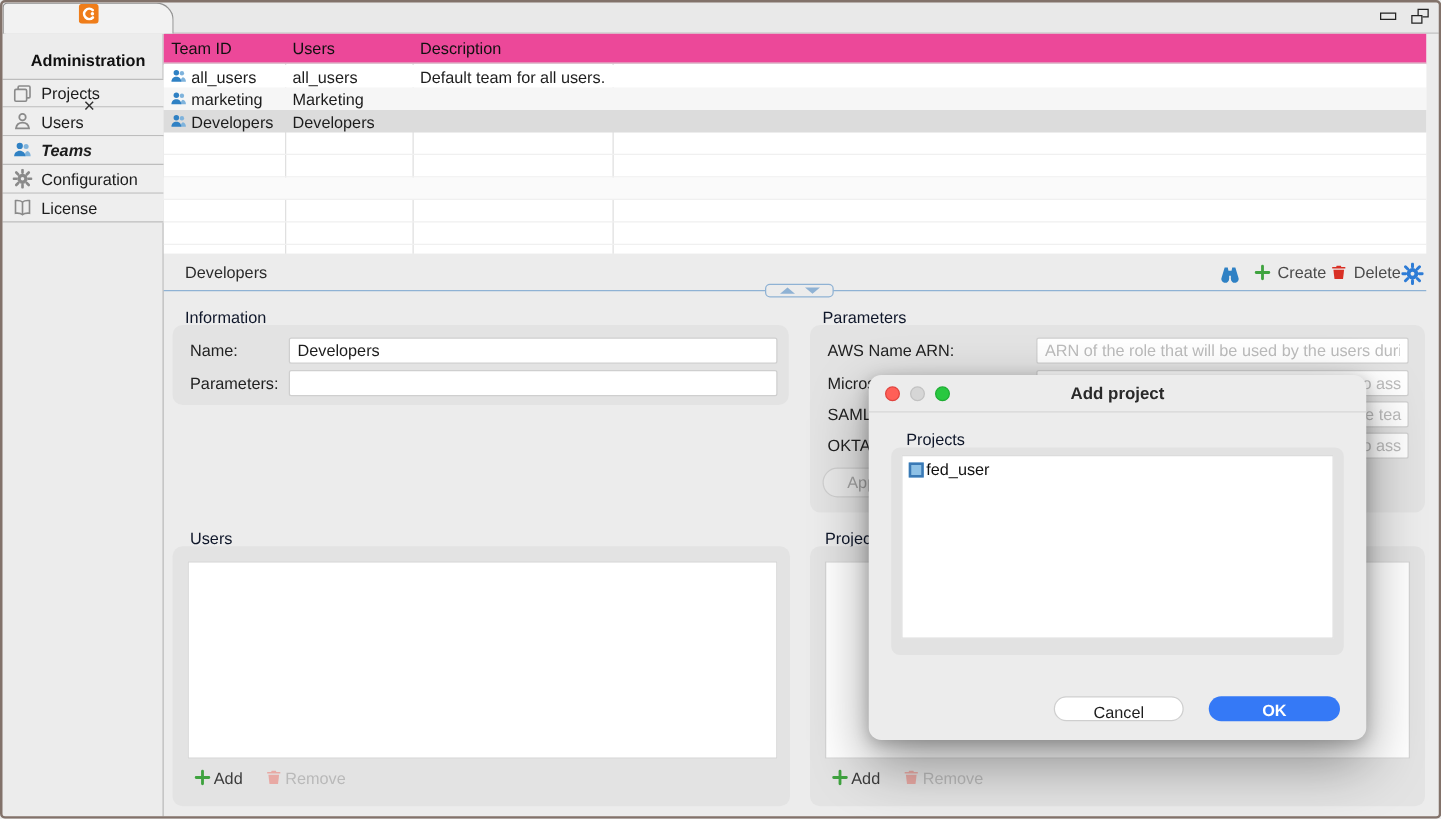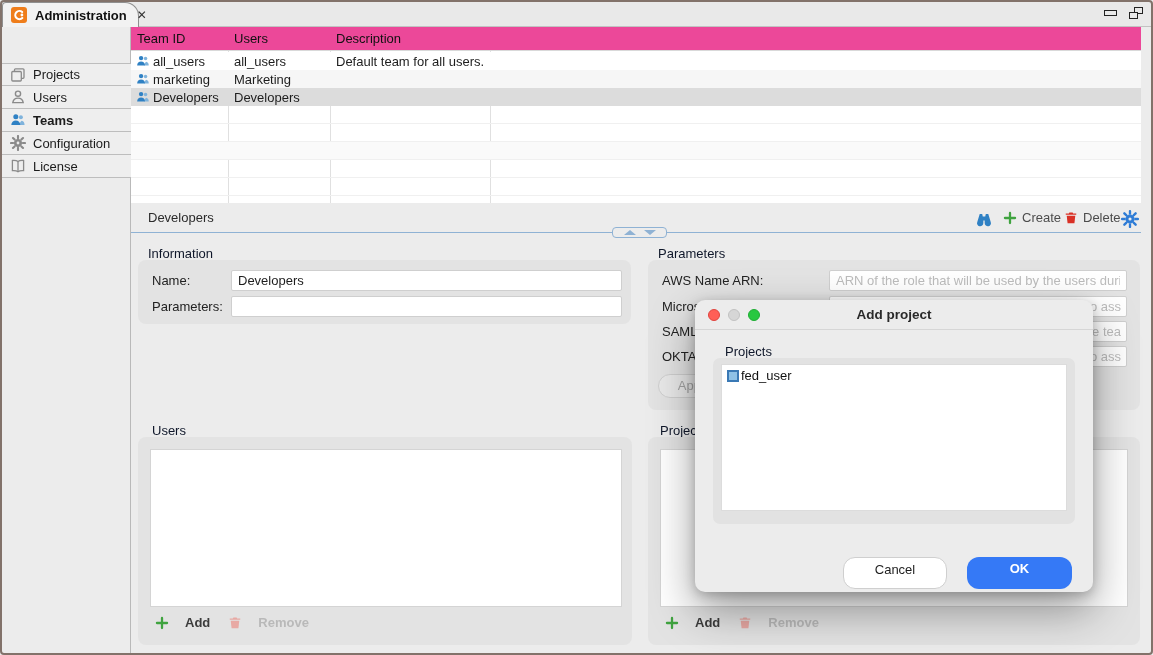"Administration" .tab { flex-direction: none -> column; gap: 8px -> 22px }
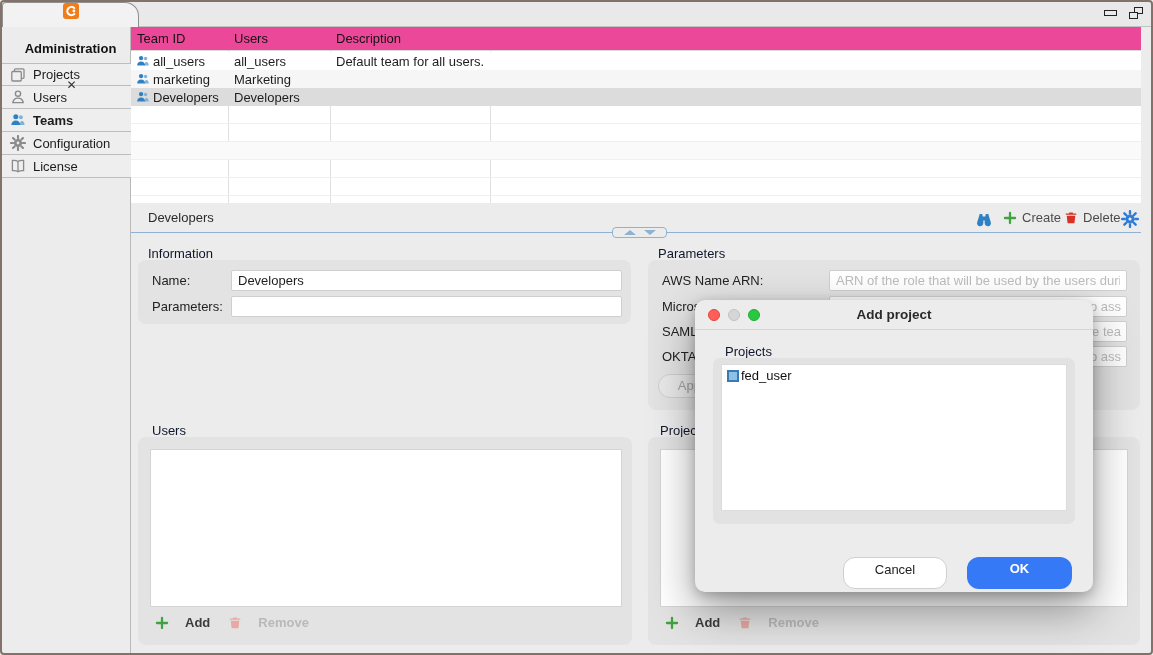"Teams" .side-item.selected .lbl { font-style: none -> italic }
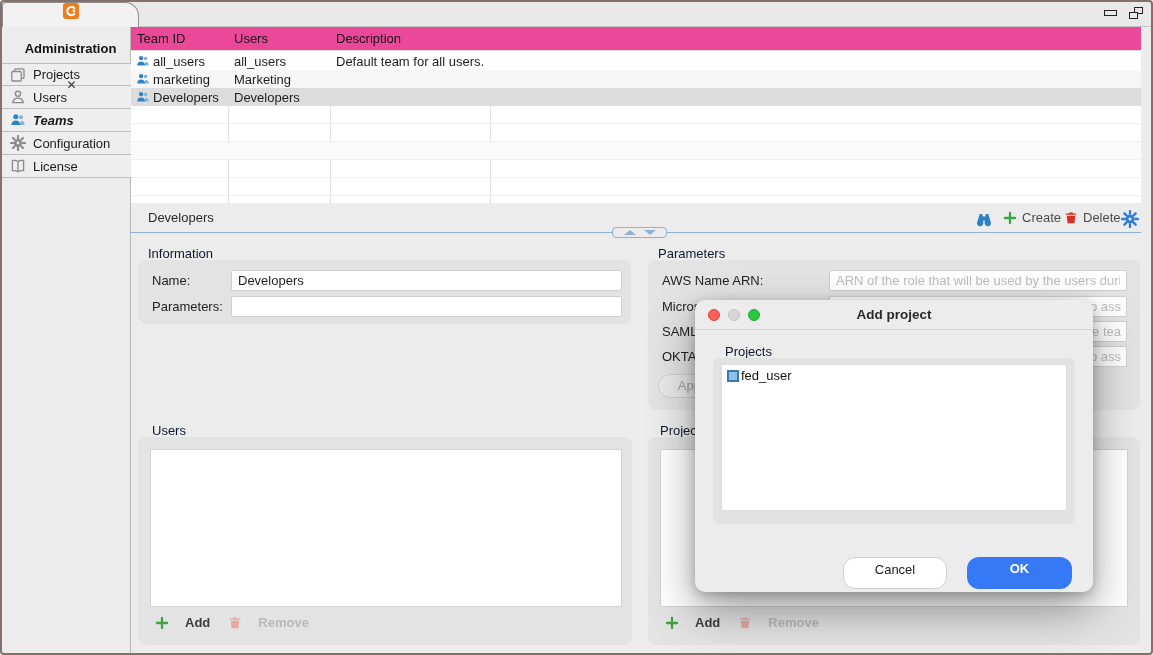"Cancel" .dlg-btn { height: 32px -> 20px }
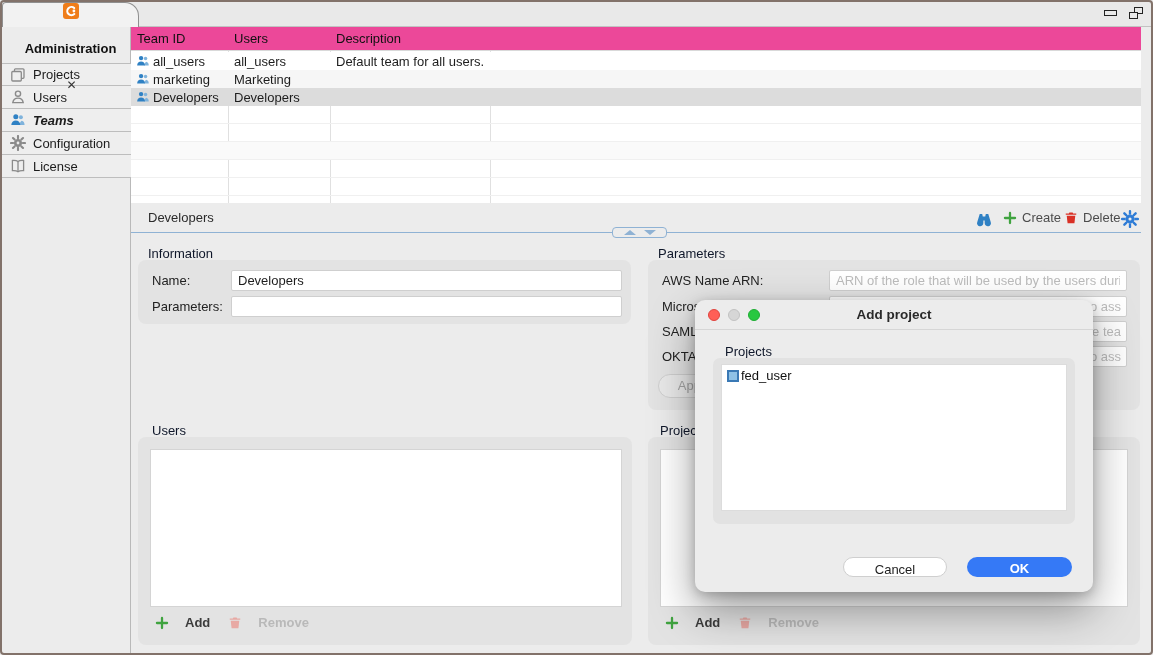"Add" .pbtn { align-items: flex-end -> flex-start; font-weight: bold -> none; gap: 16px -> 2px }
